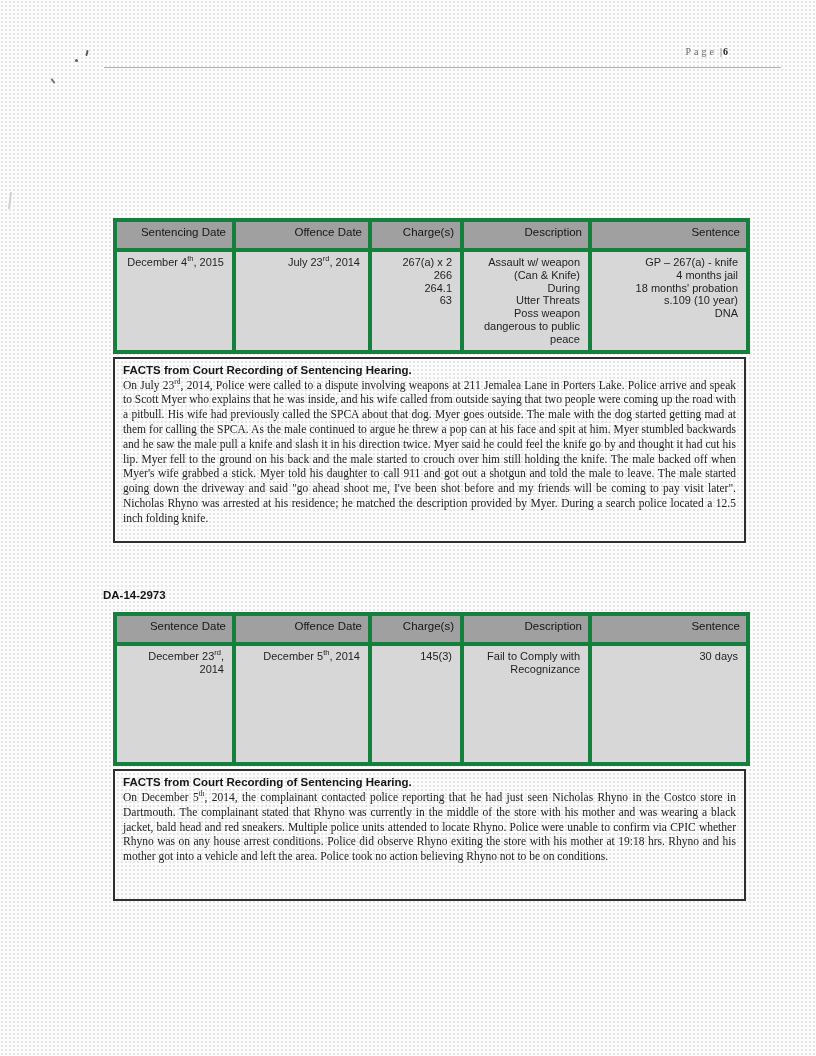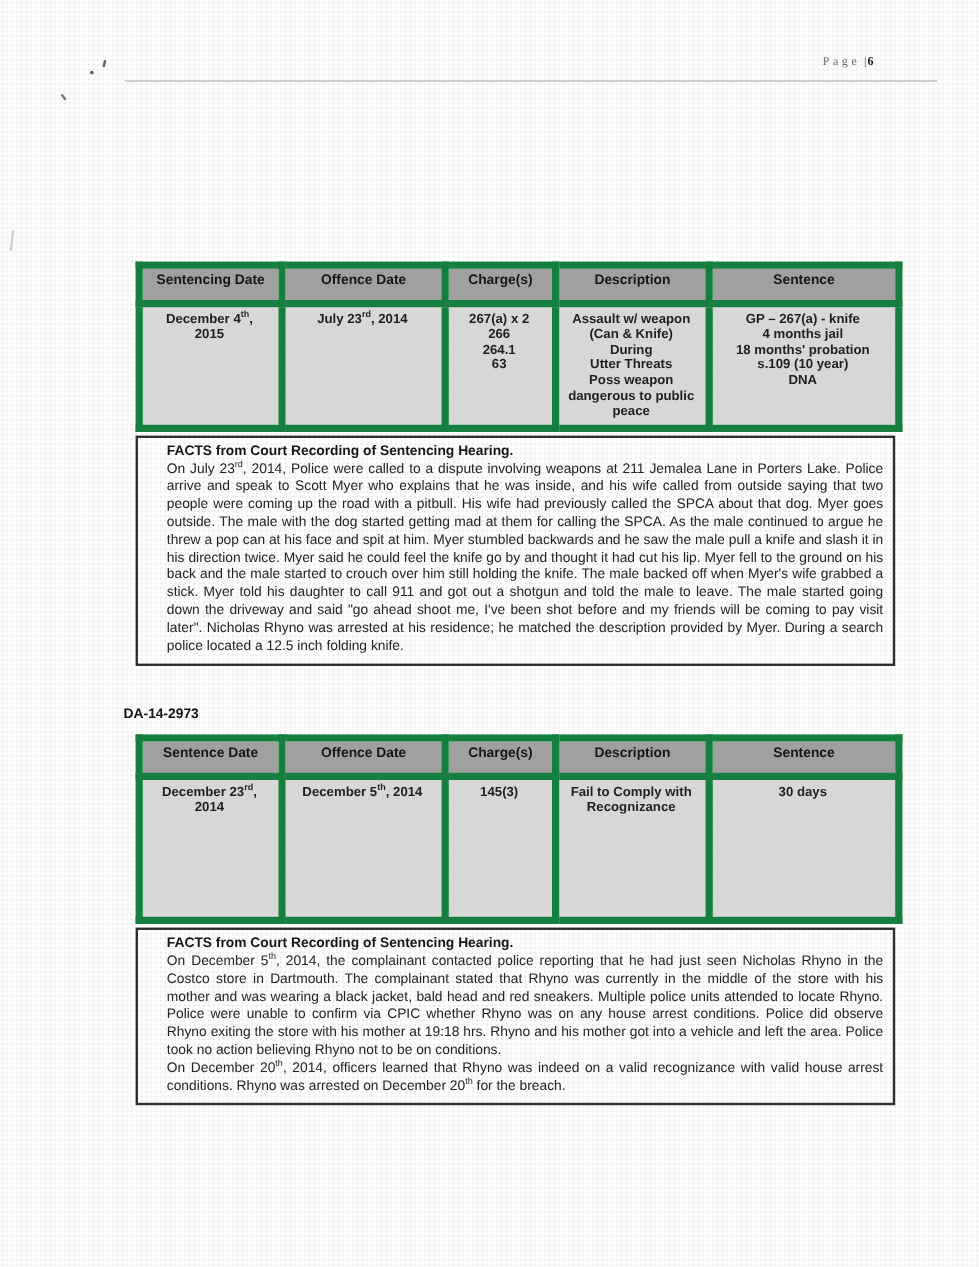"Sentencing Date" .s-table th,.s-table td { border: 6px solid #15803d -> 4px solid #15803d; font-weight: bold -> normal; text-align: center -> right }
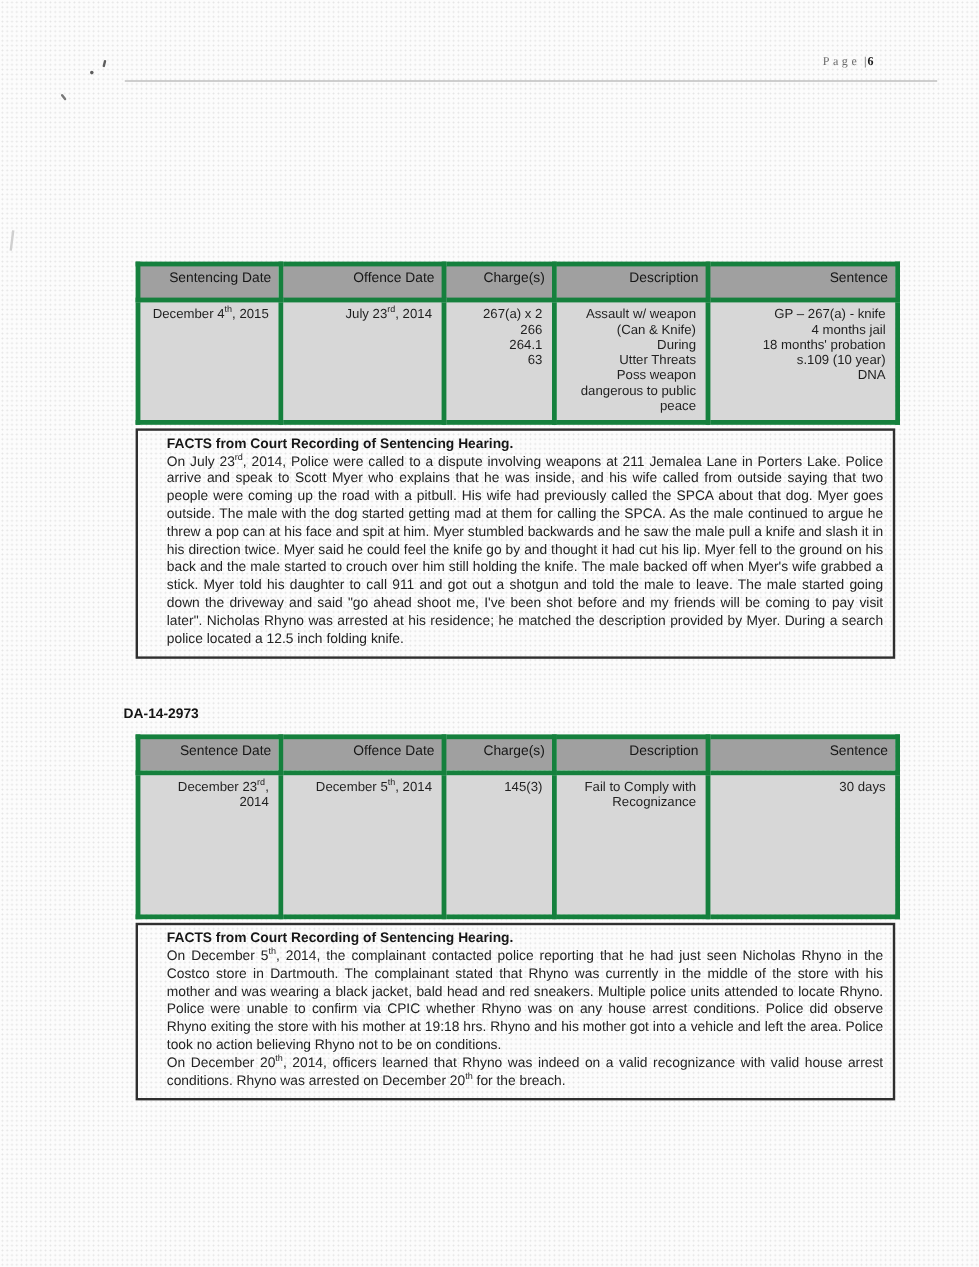"FACTS from Court Recording of" .facts { padding: 4px 8px 7px 24px -> 4px 8px 7px 8px }
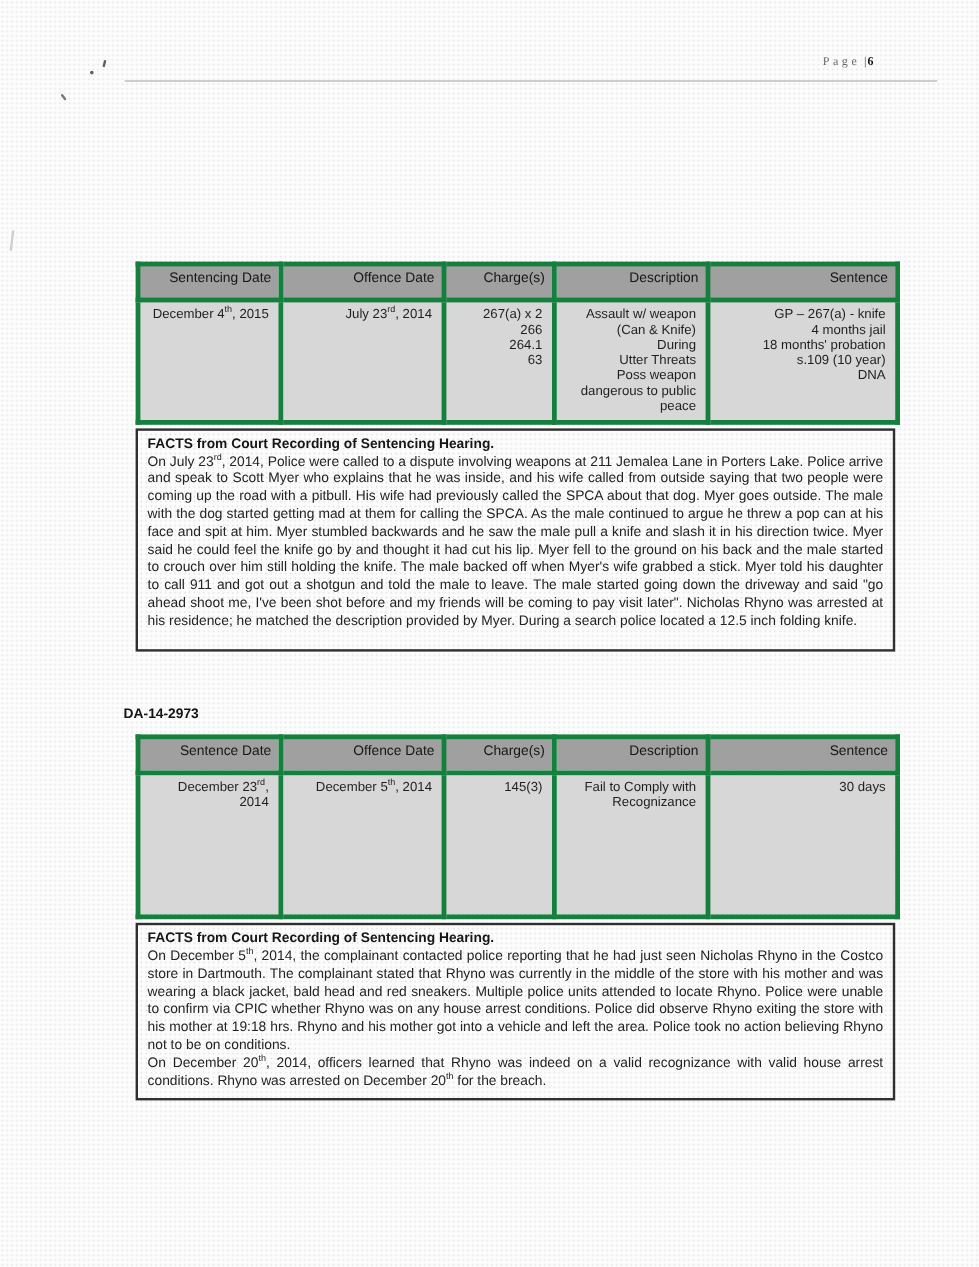"On July 23rd, 2014, Police" .facts p { font-family: none -> Liberation Serif, serif }
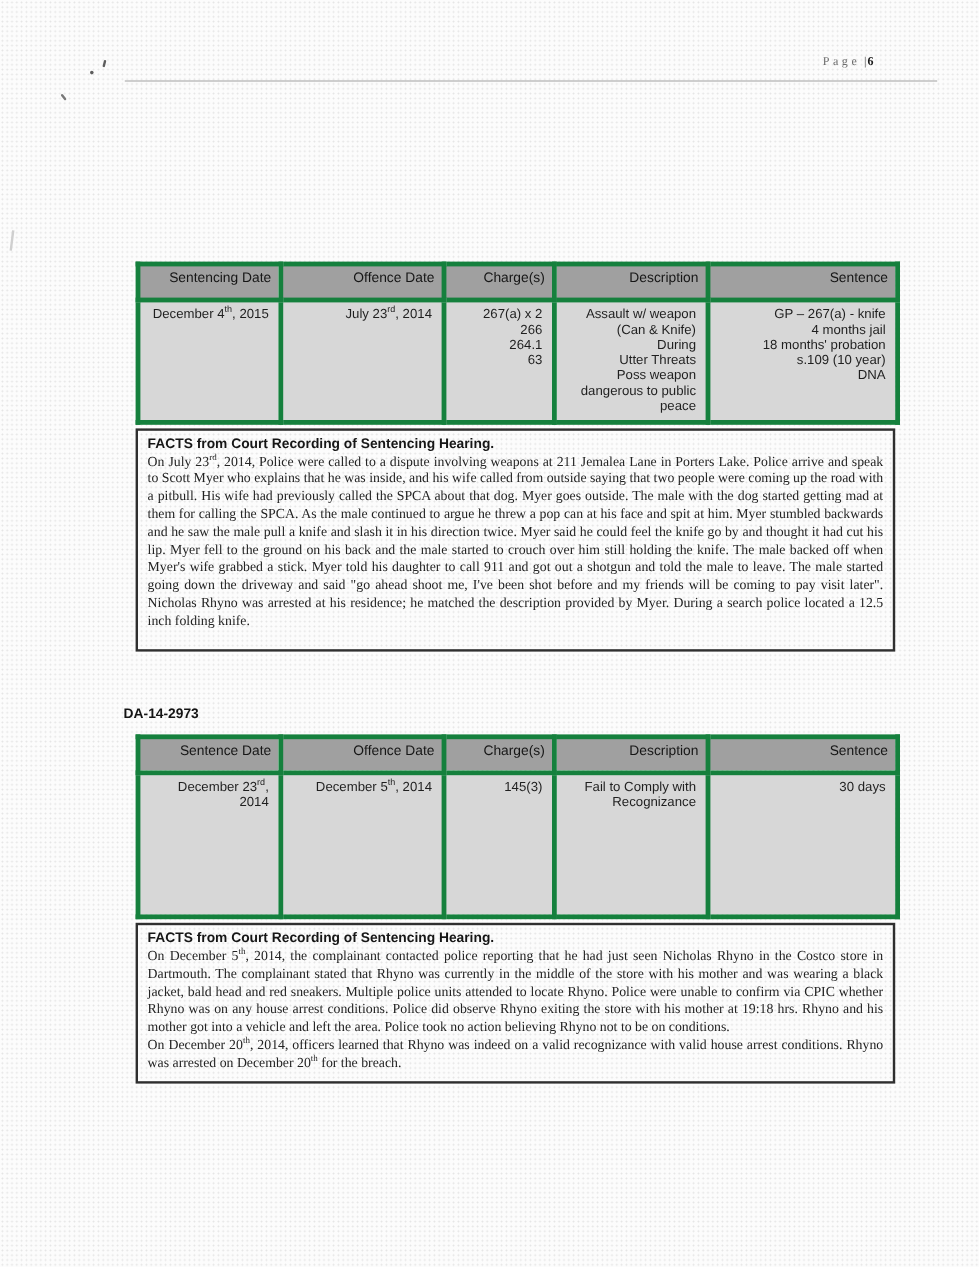"On December 20th, 2014, officers" p { html: <p>On December 20<sup>th</sup>, 2014, officers learned that Rhyno was indeed on a valid recognizance with valid house arrest conditions. Rhyno was arrested on December 20<sup>th</sup> for the breach.</p> -> none }
